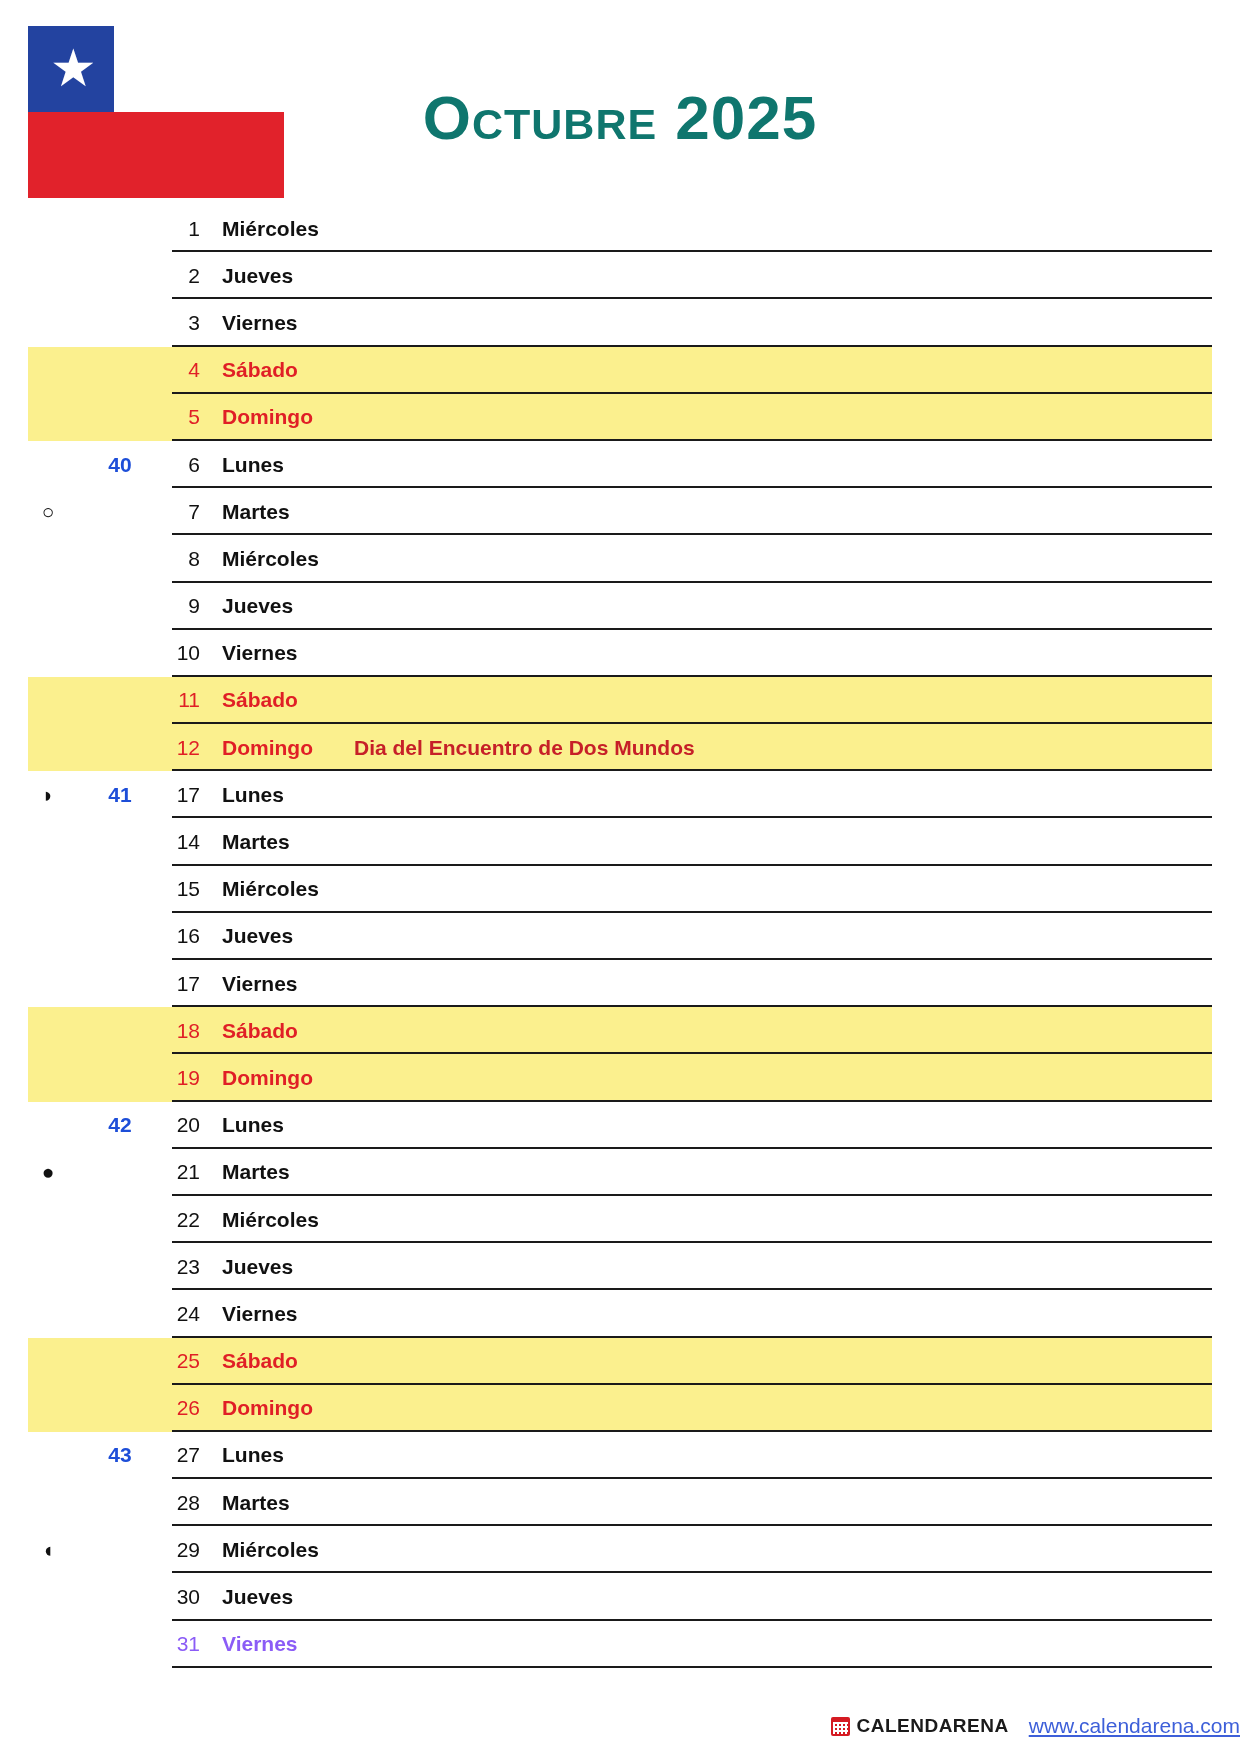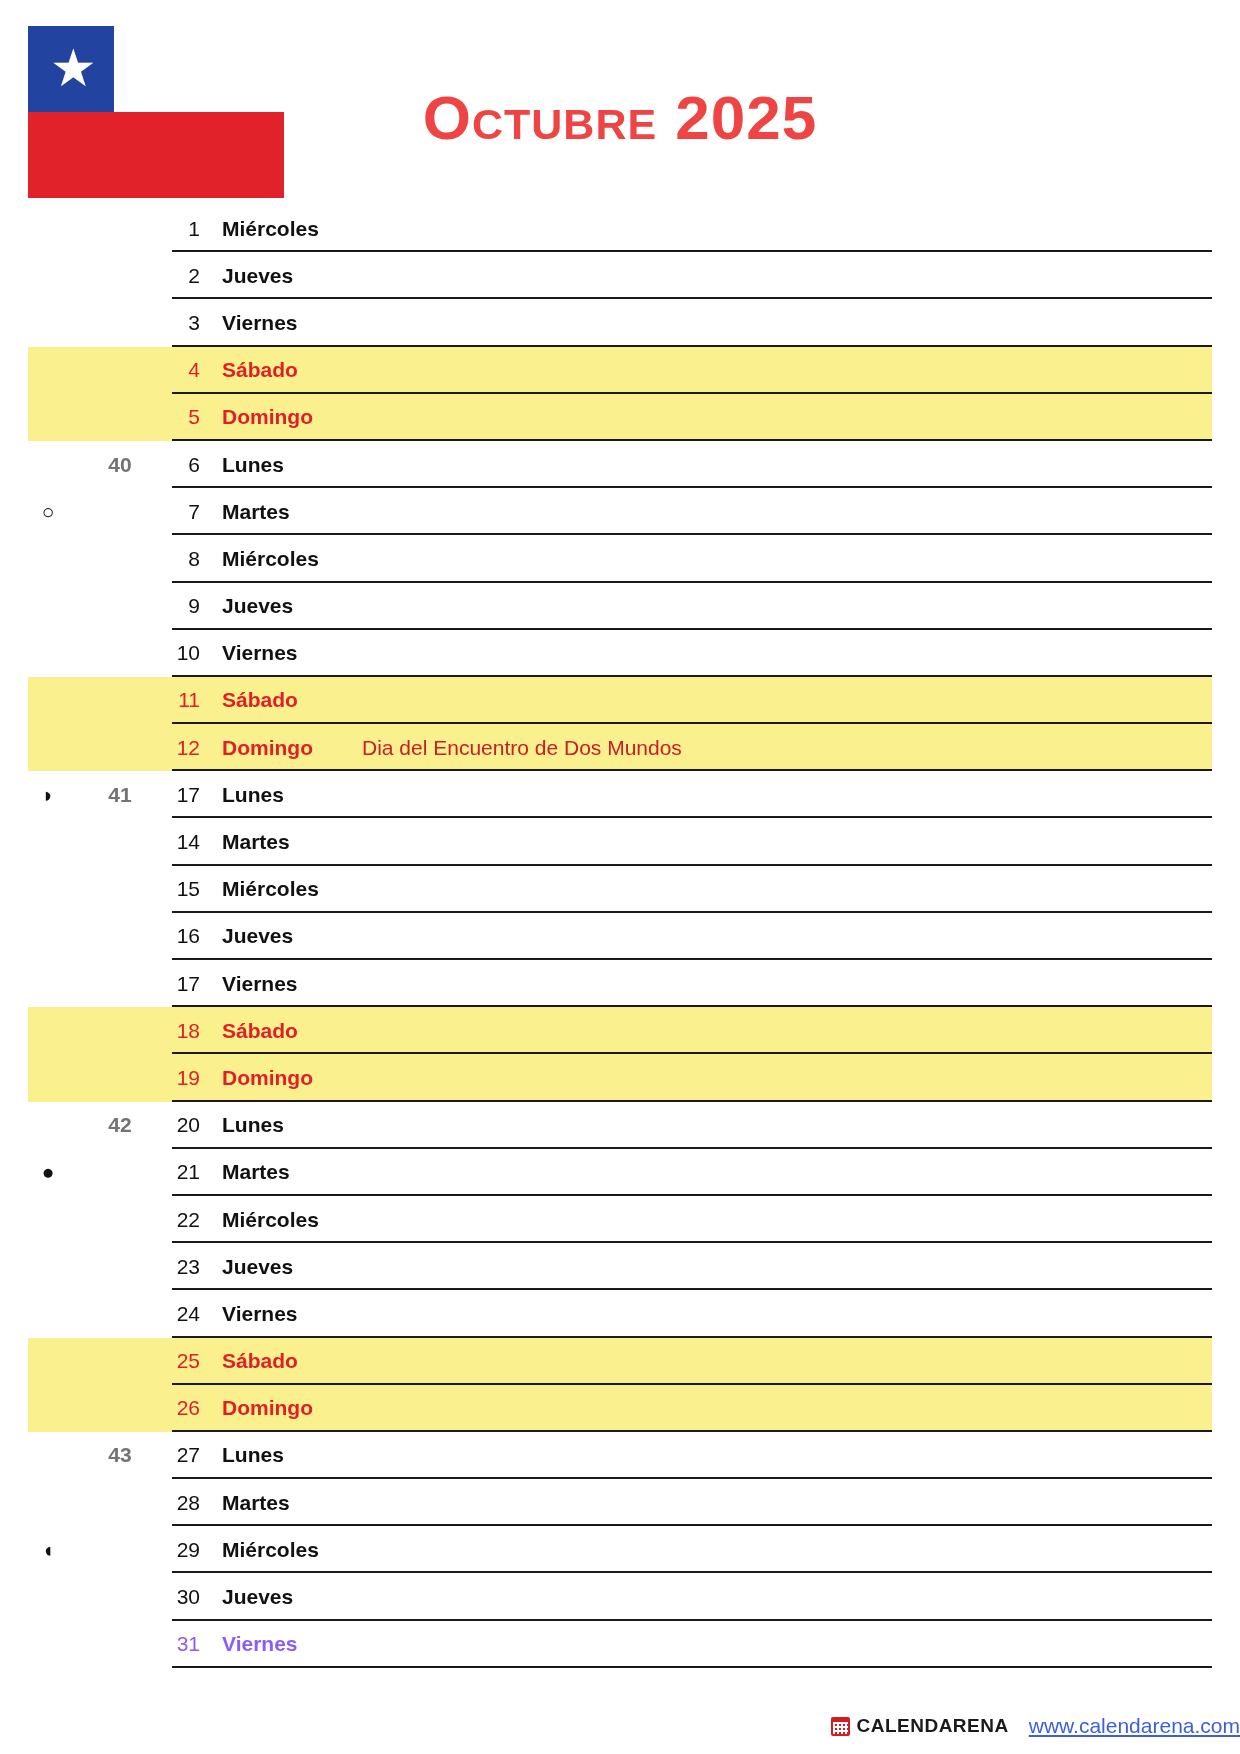"octubre 2025" .title { color: #ef4444 -> #0f766e }
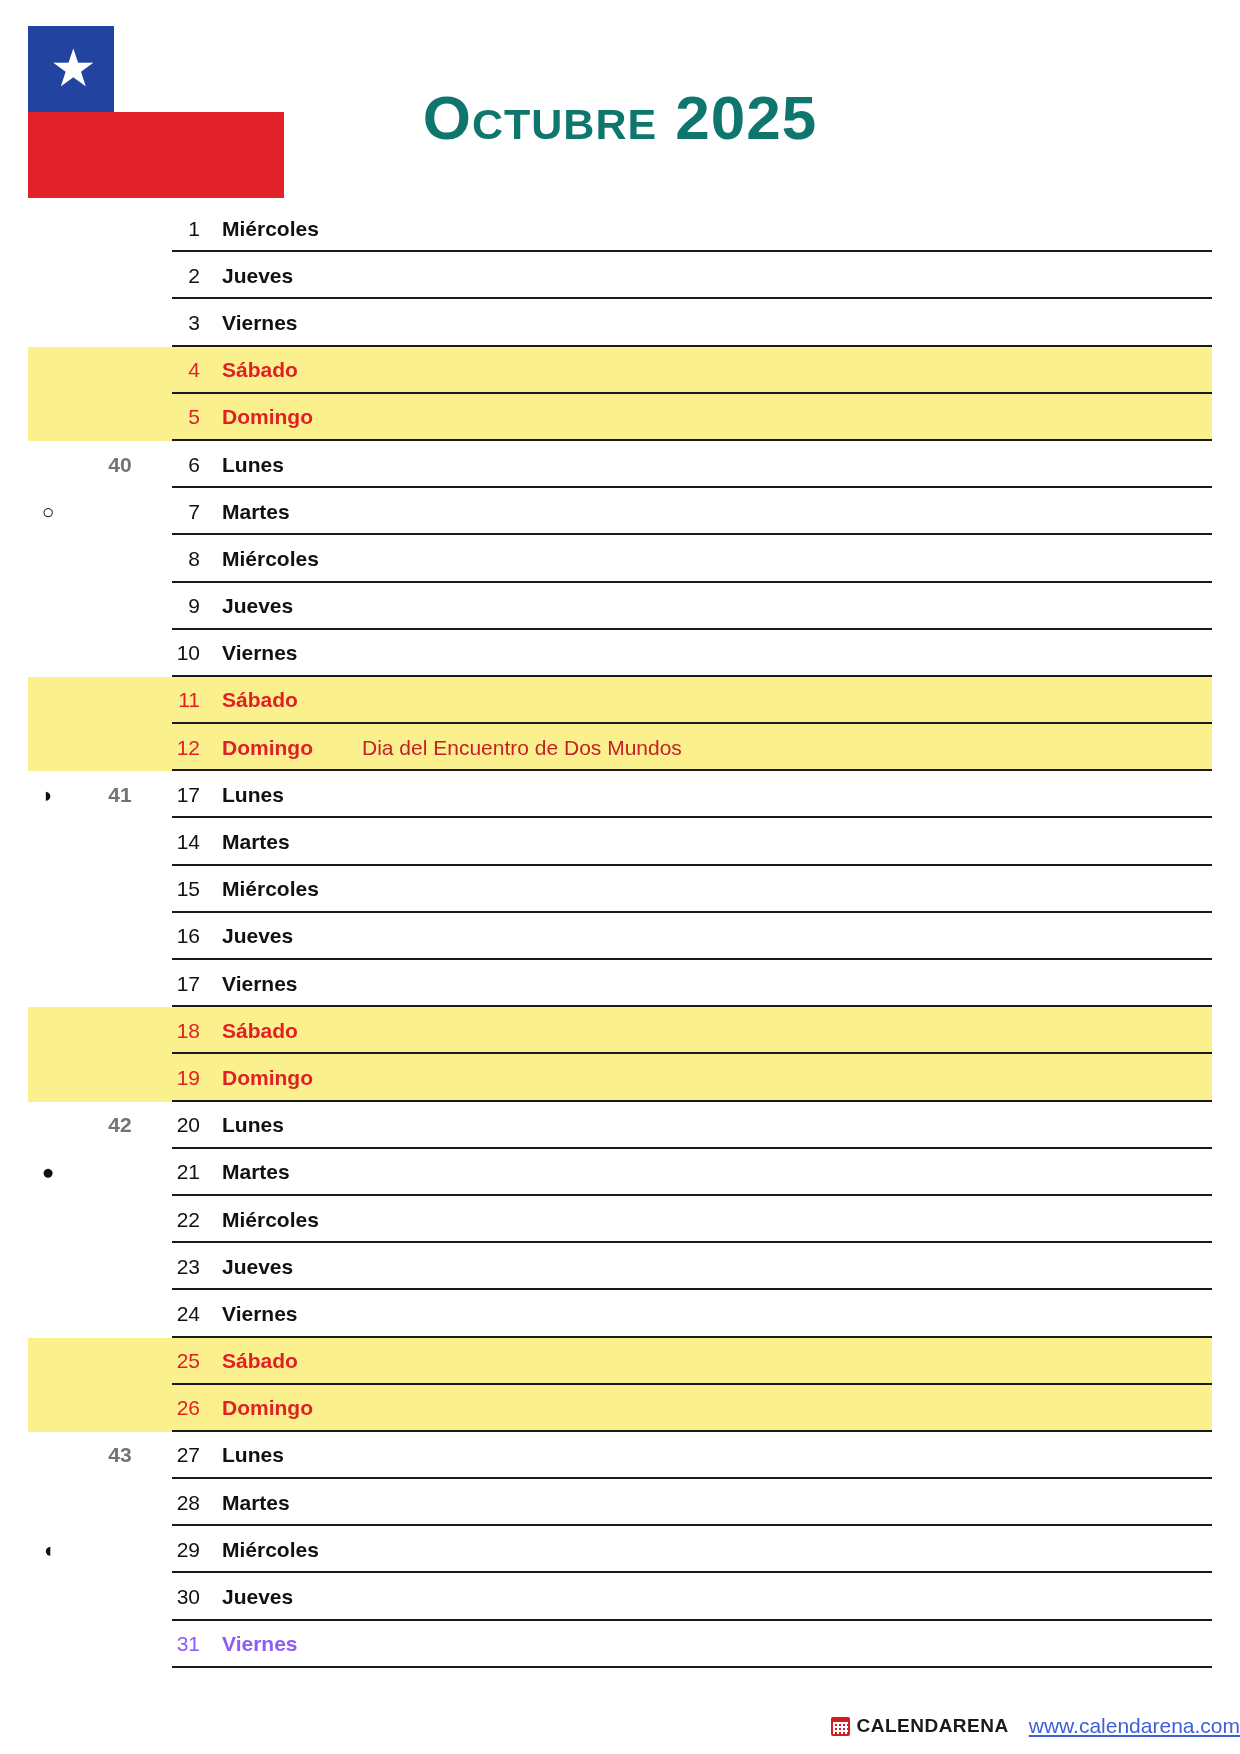"40" .c-week { color: #737373 -> #1d4ed8 }
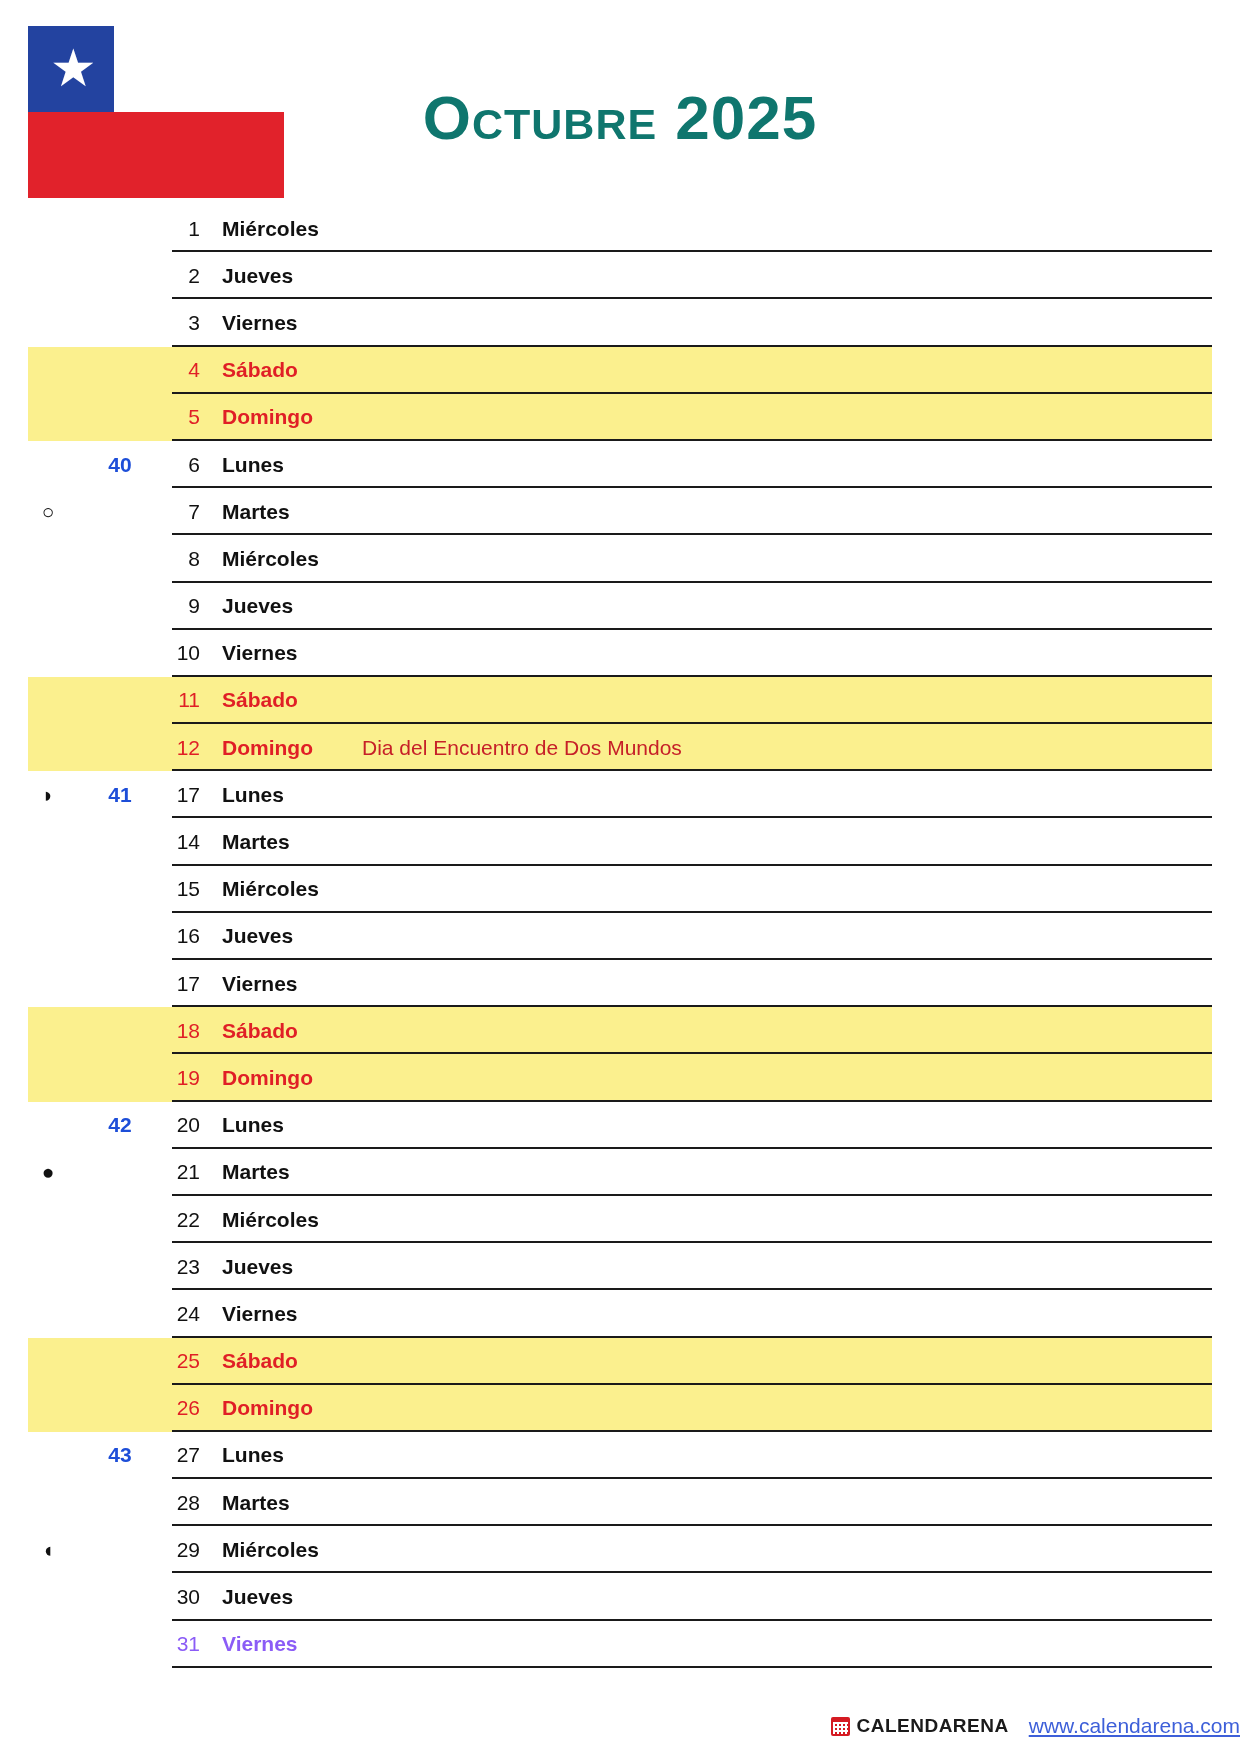"Dia del Encuentro de Dos" .c-note { font-weight: none -> bold; left: 362px -> 354px }
